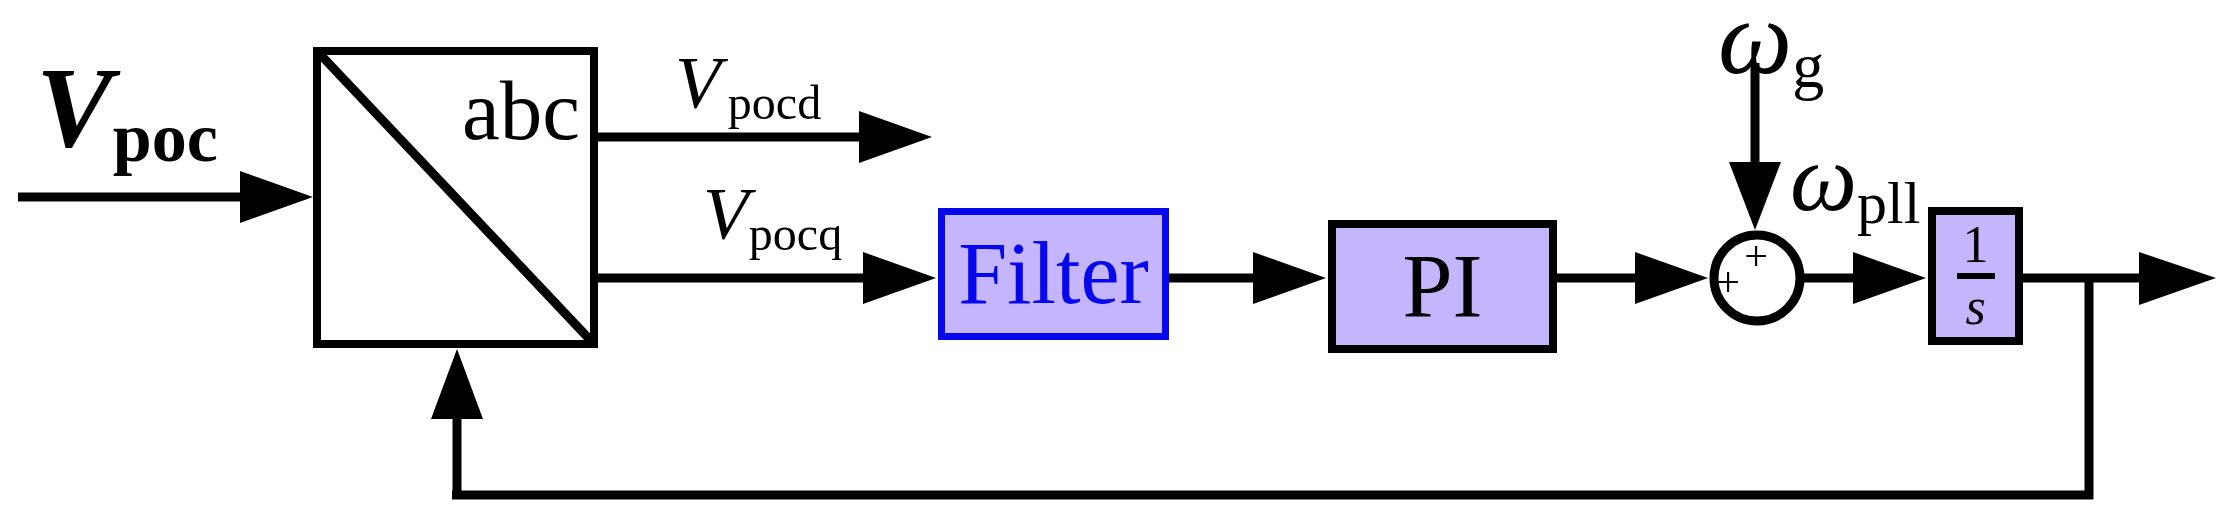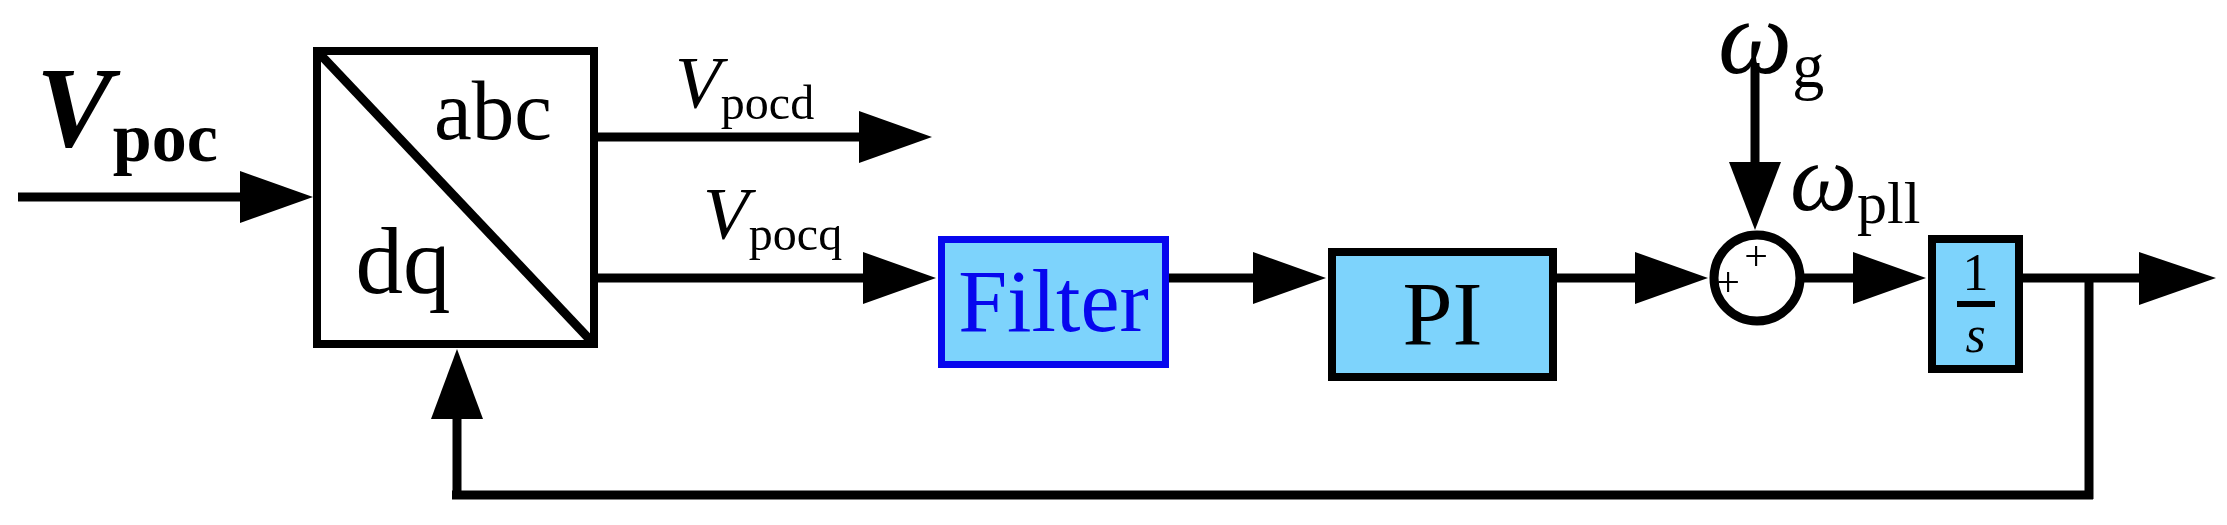"abc" .abc { left: 493px -> 521px }
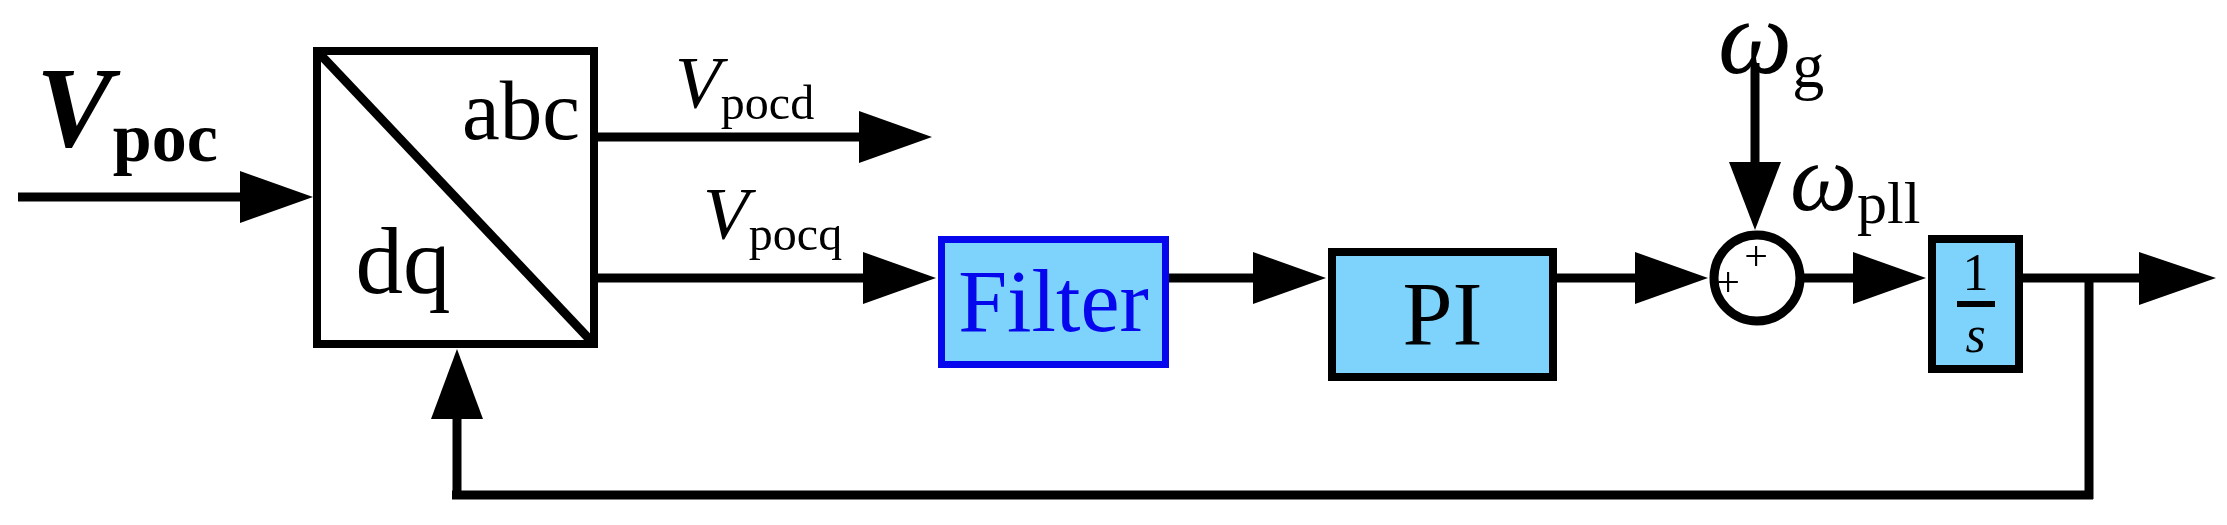"pocd" .vpocd .sub { margin-left: none -> 7px }
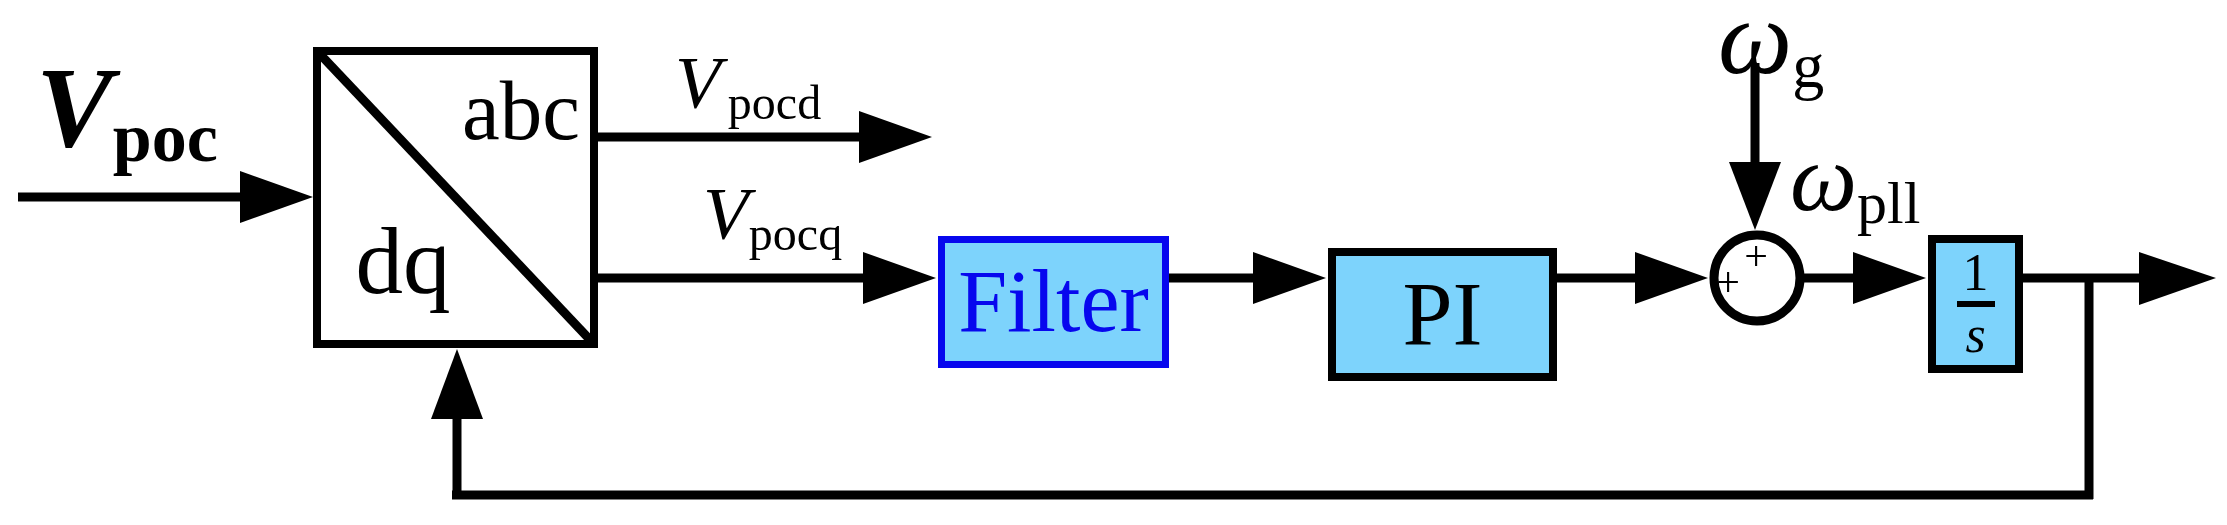"dq" div.dq { html: <div>dq</div> -> none }
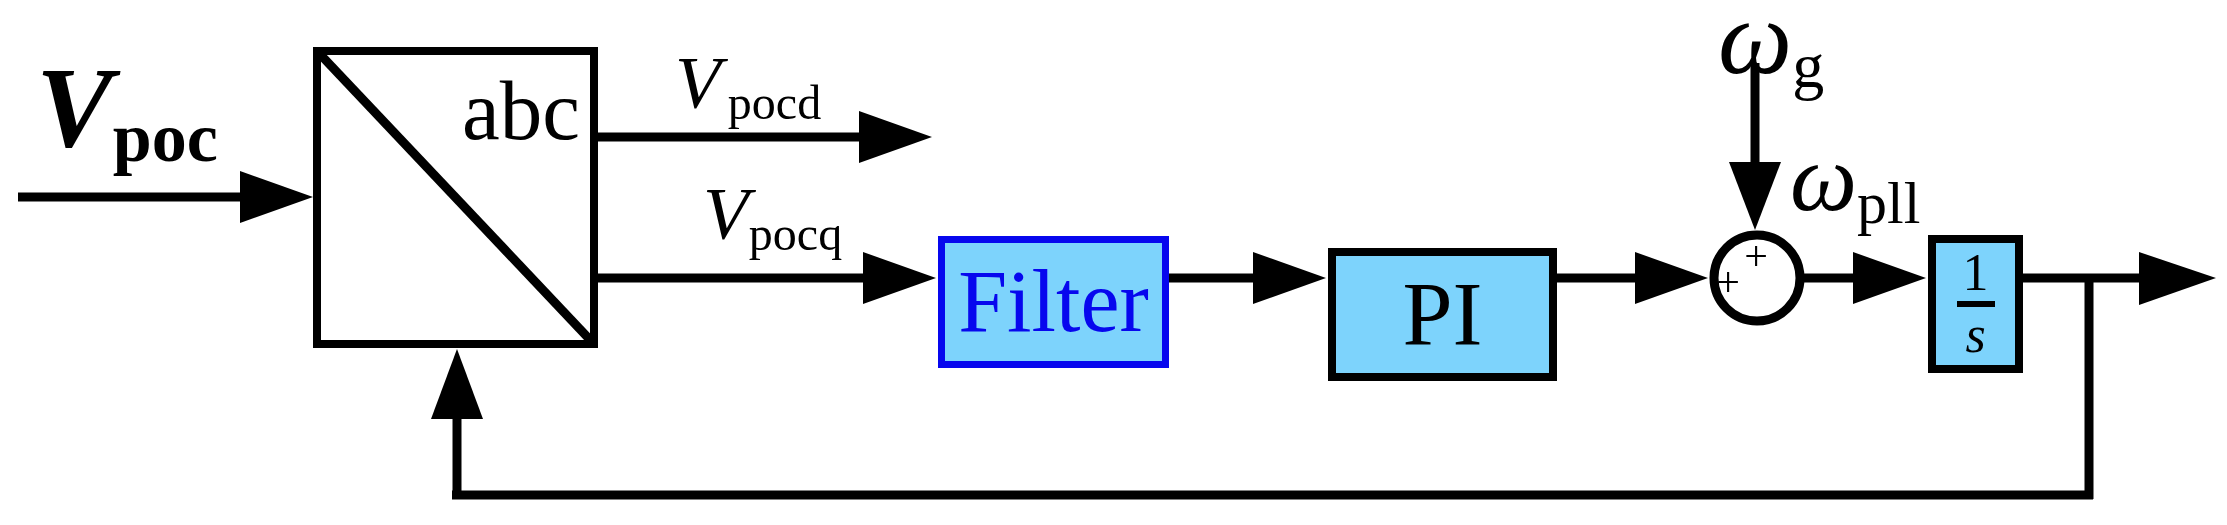"Filter" .block { background: #7dd3fc -> #c4b5fd; margin-top: 28px -> none }
